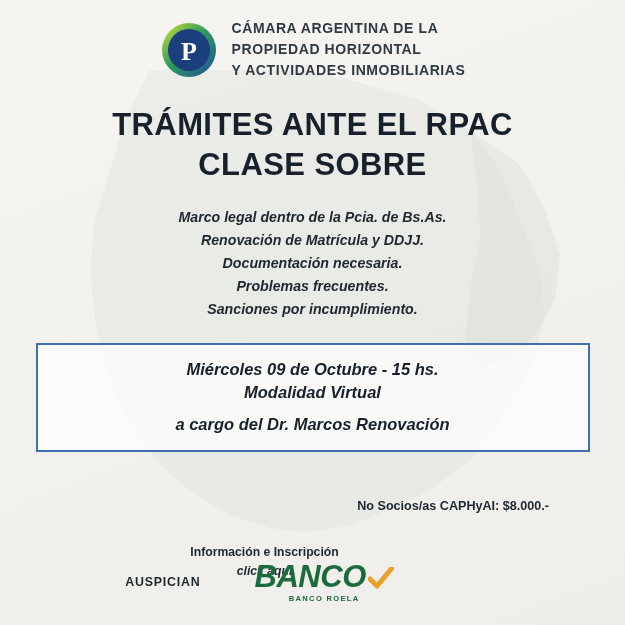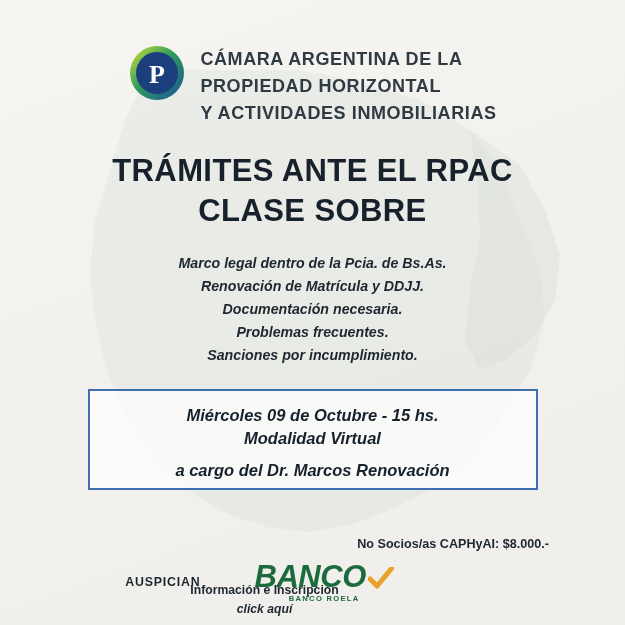"CÁMARA ARGENTINA DE LA" .org-name { font-size: 18px -> 14px; margin-top: 28px -> none }
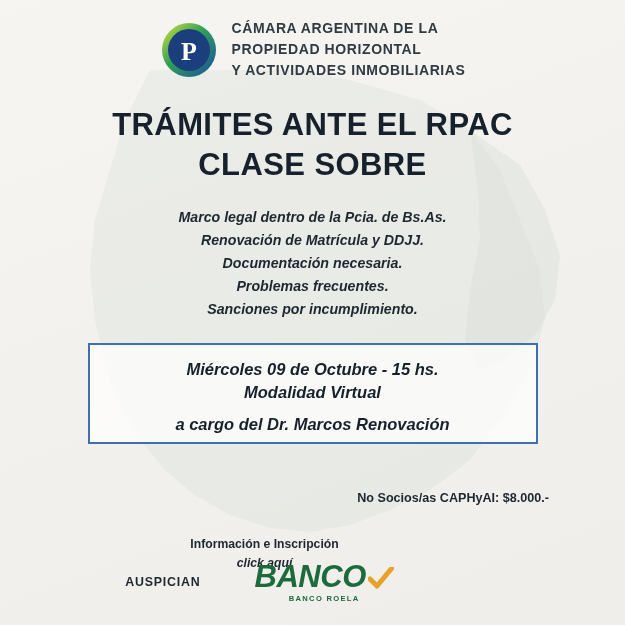"Miércoles 09 de Octubre -" .box { padding: 13px 10px 8px 10px -> 13px 10px 16px 10px; width: 450px -> 554px }
